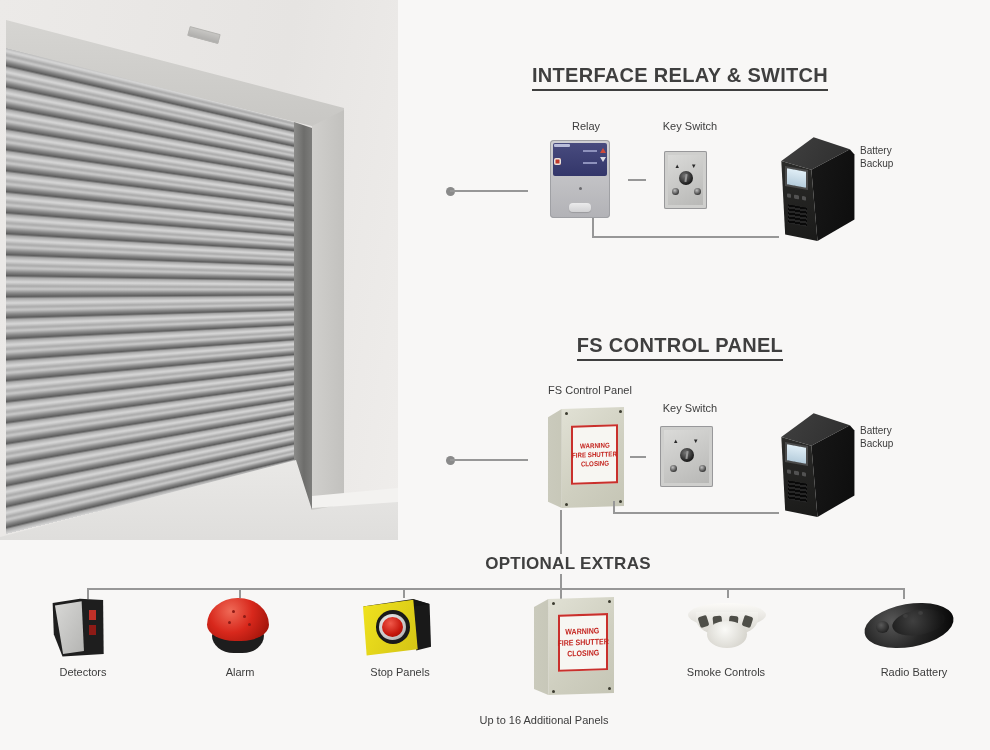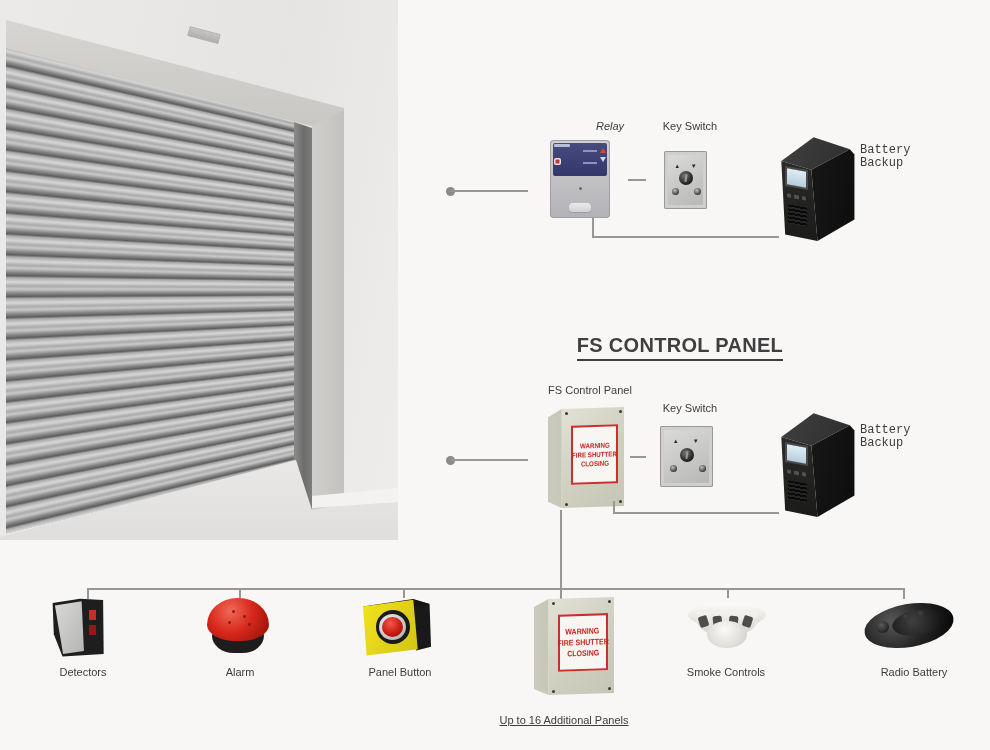"INTERFACE RELAY & SWITCH" div.h-main { html: none -> <div> <span>INTERFACE RELAY &amp; SWITCH</span> </div> }
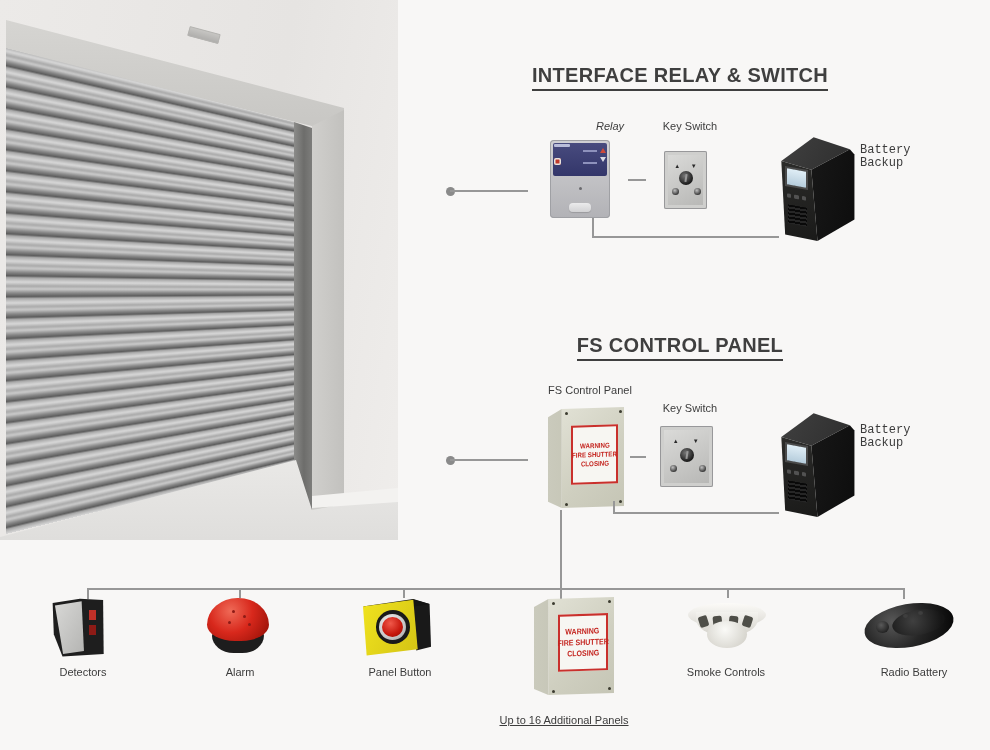"Relay" div.lbl { font-style: italic -> none; left: 535px -> 511px }
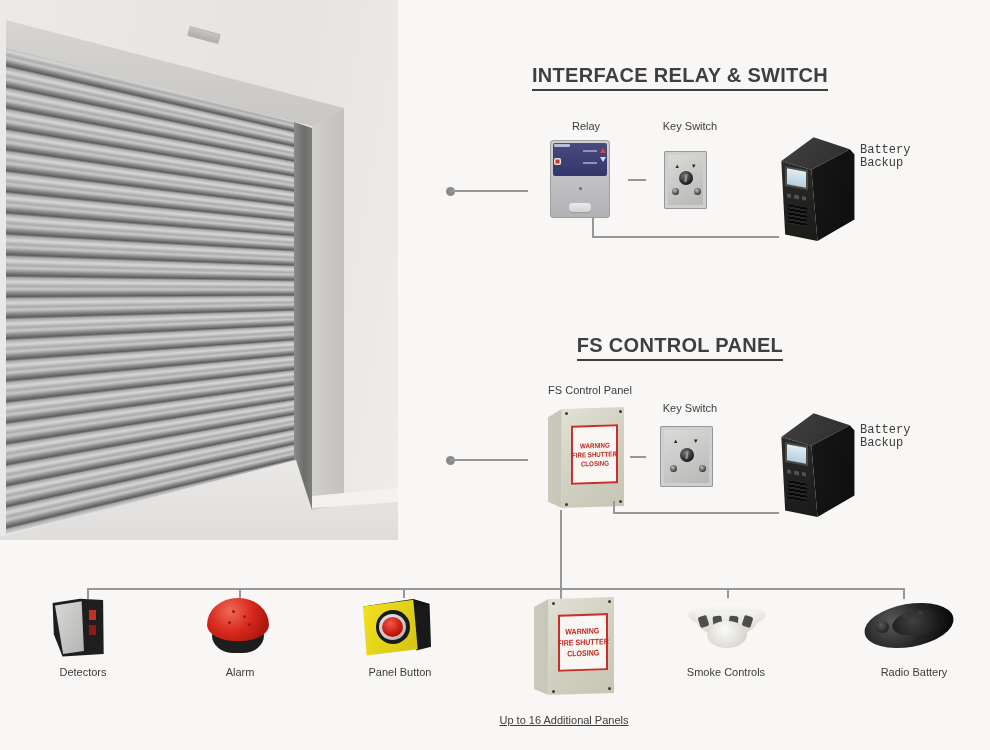"Battery" .lbl-left { font-family: Liberation Mono, monospace -> none; font-size: 12px -> 10px }
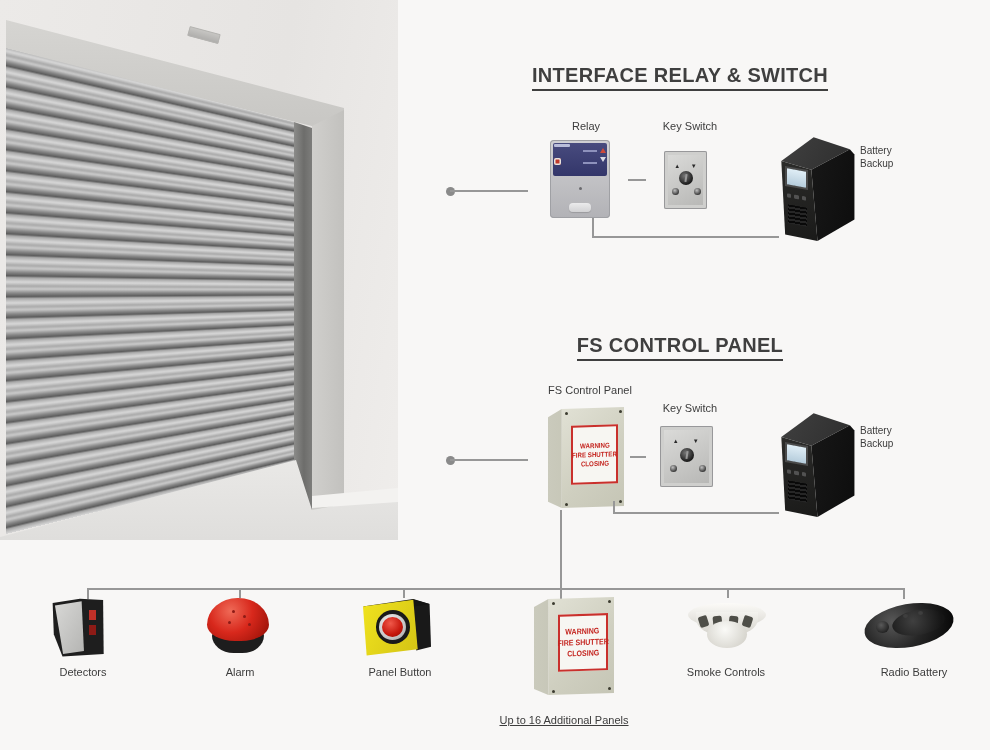"OPTIONAL EXTRAS" div.h-extras { html: none -> <div> <span>OPTIONAL EXTRAS</span> </div> }
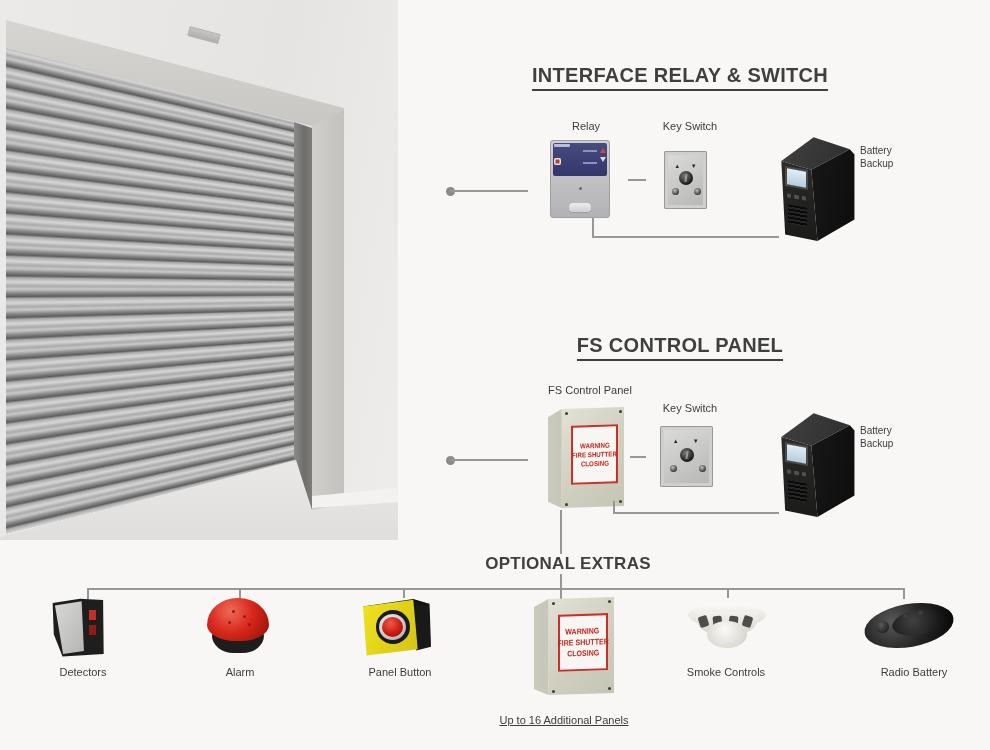"Panel Button" div.lbl { text: Panel Button -> Stop Panels }
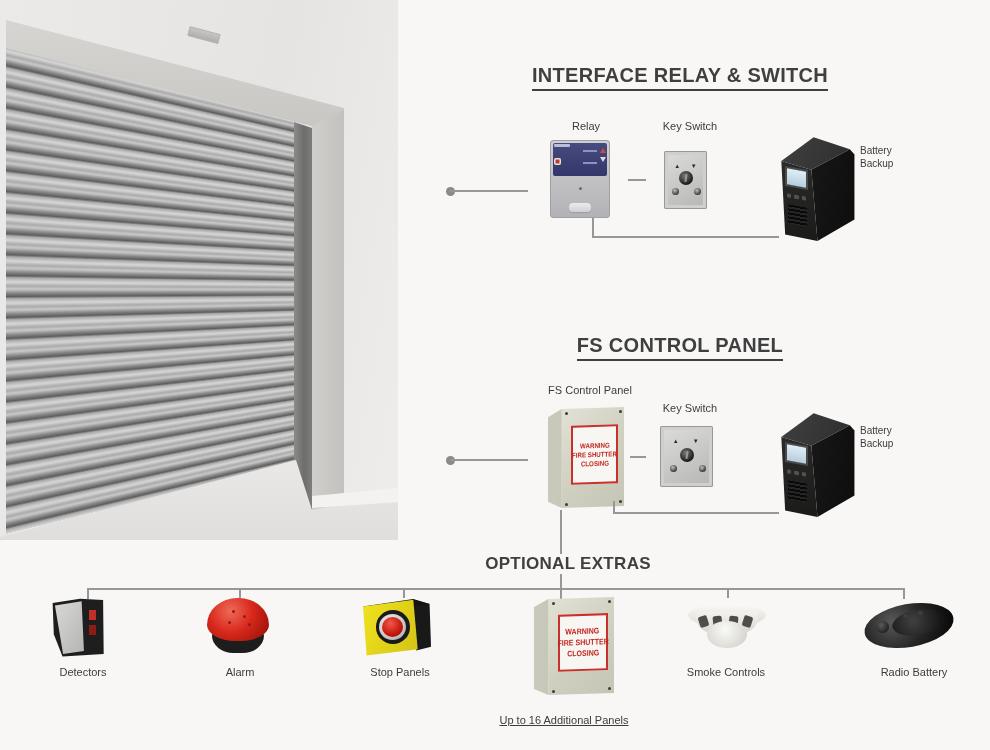"Up to 16 Additional Panels" div.lbl { left: 464px -> 444px; text-decoration: underline -> none }
